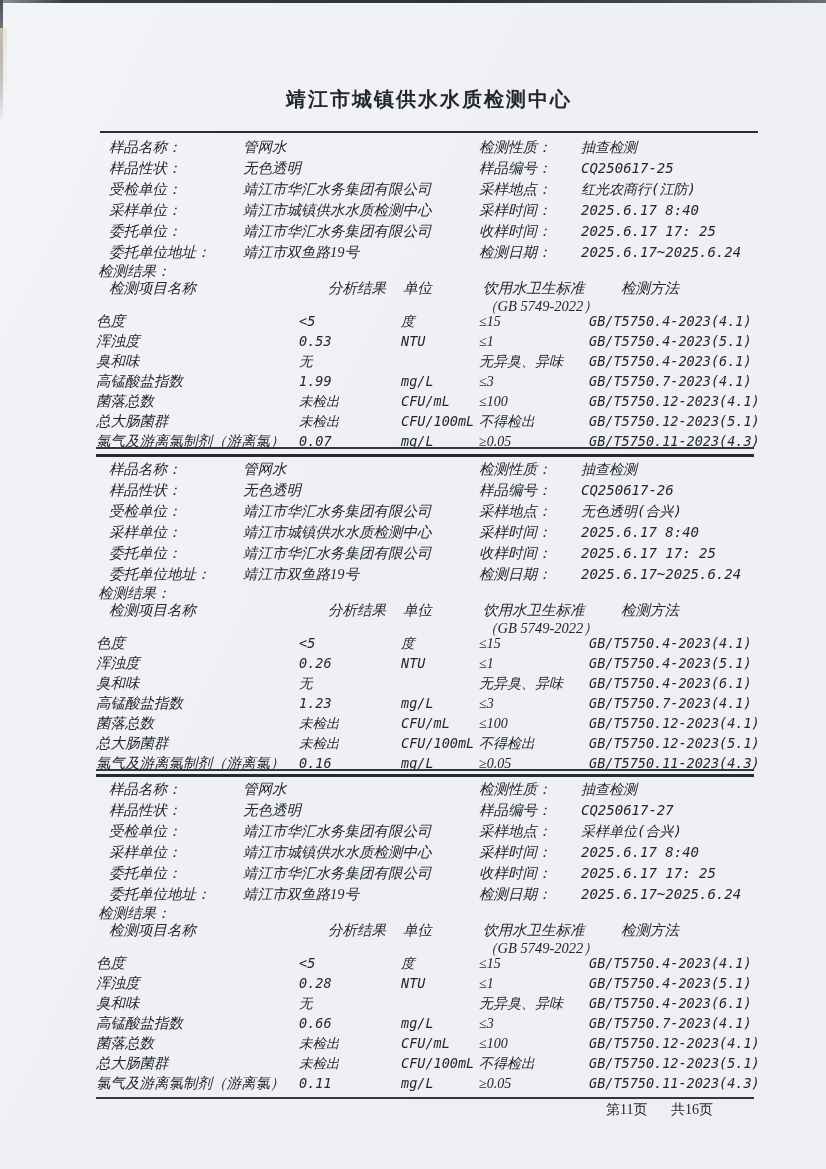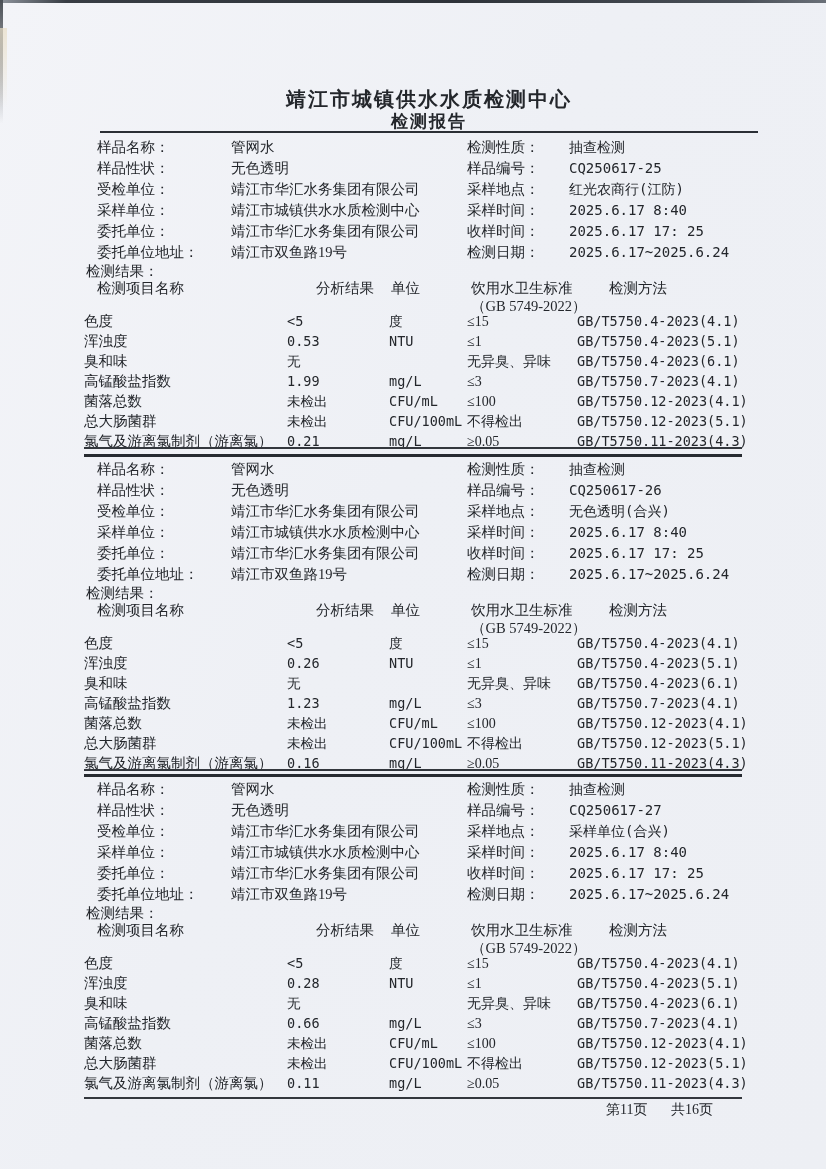"检测报告" div.doc-subtitle { html: <div>检测报告</div> -> none }
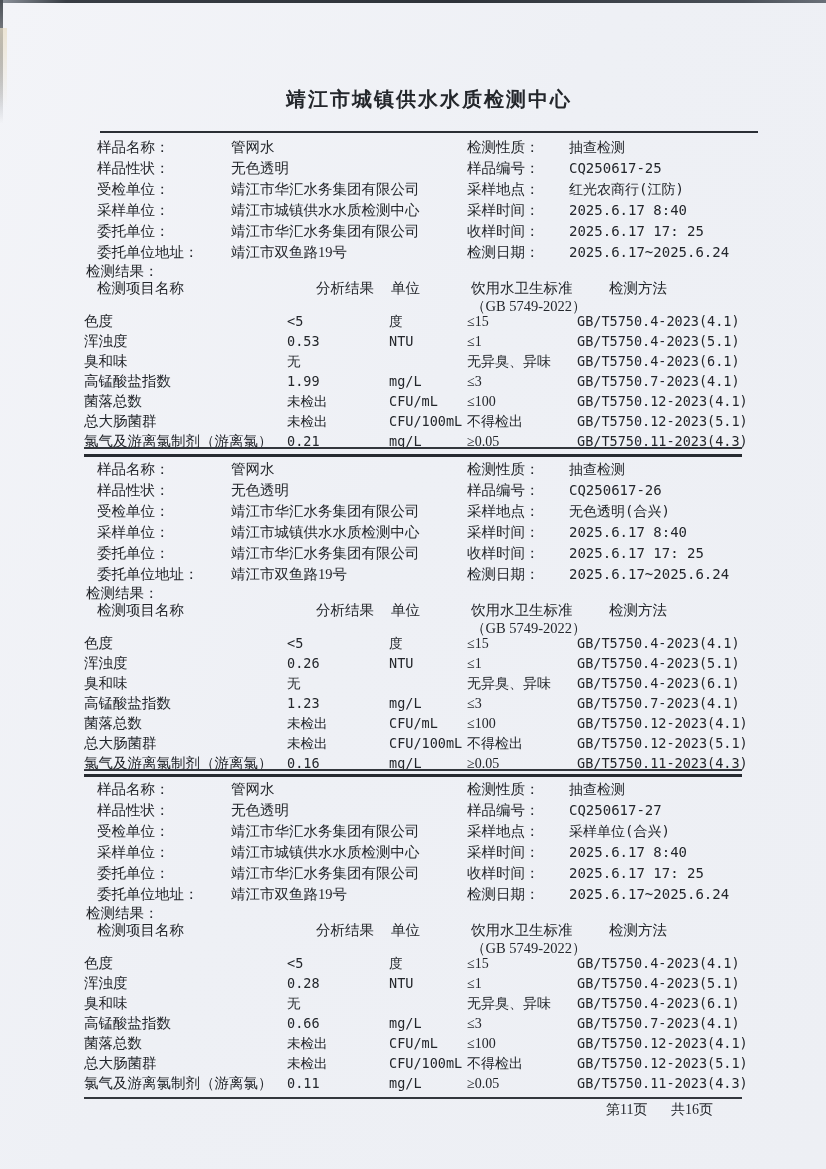"样品名称：" .section { font-style: none -> italic; left: 84px -> 96px }
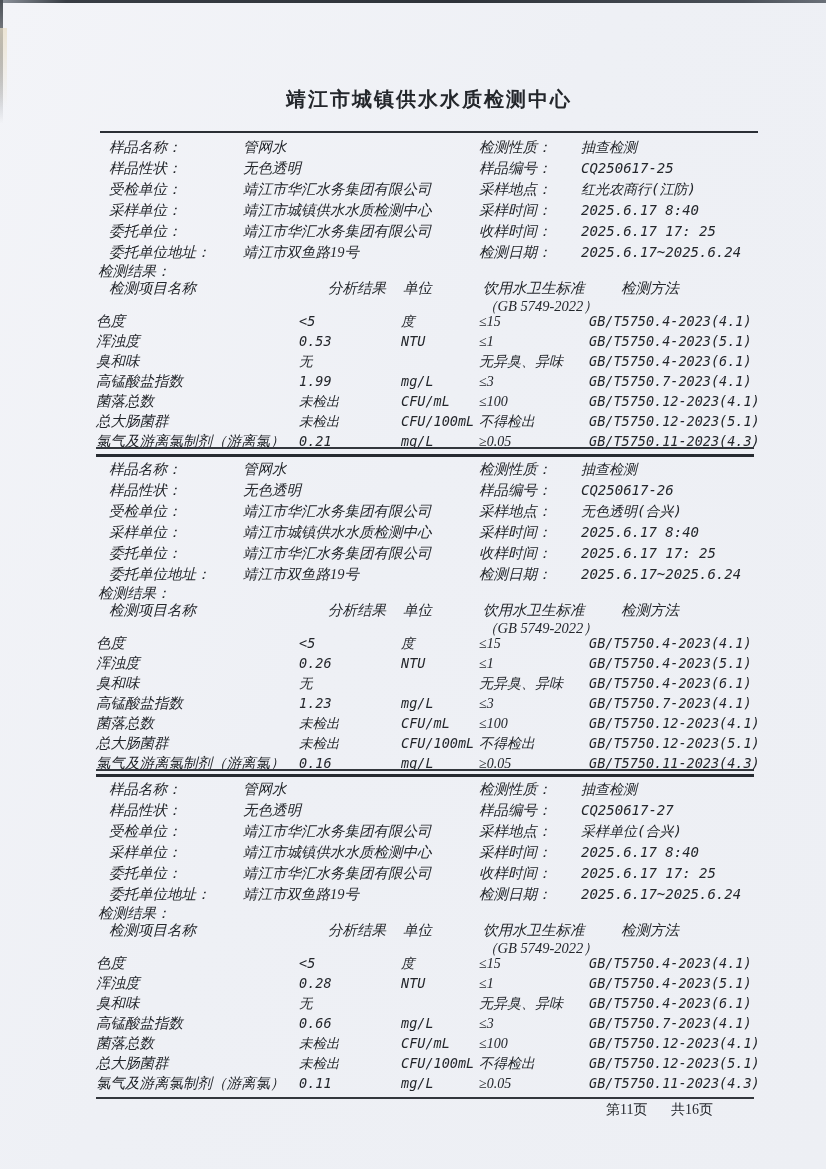"0.21" span.c-res { text: 0.21 -> 0.07 }
